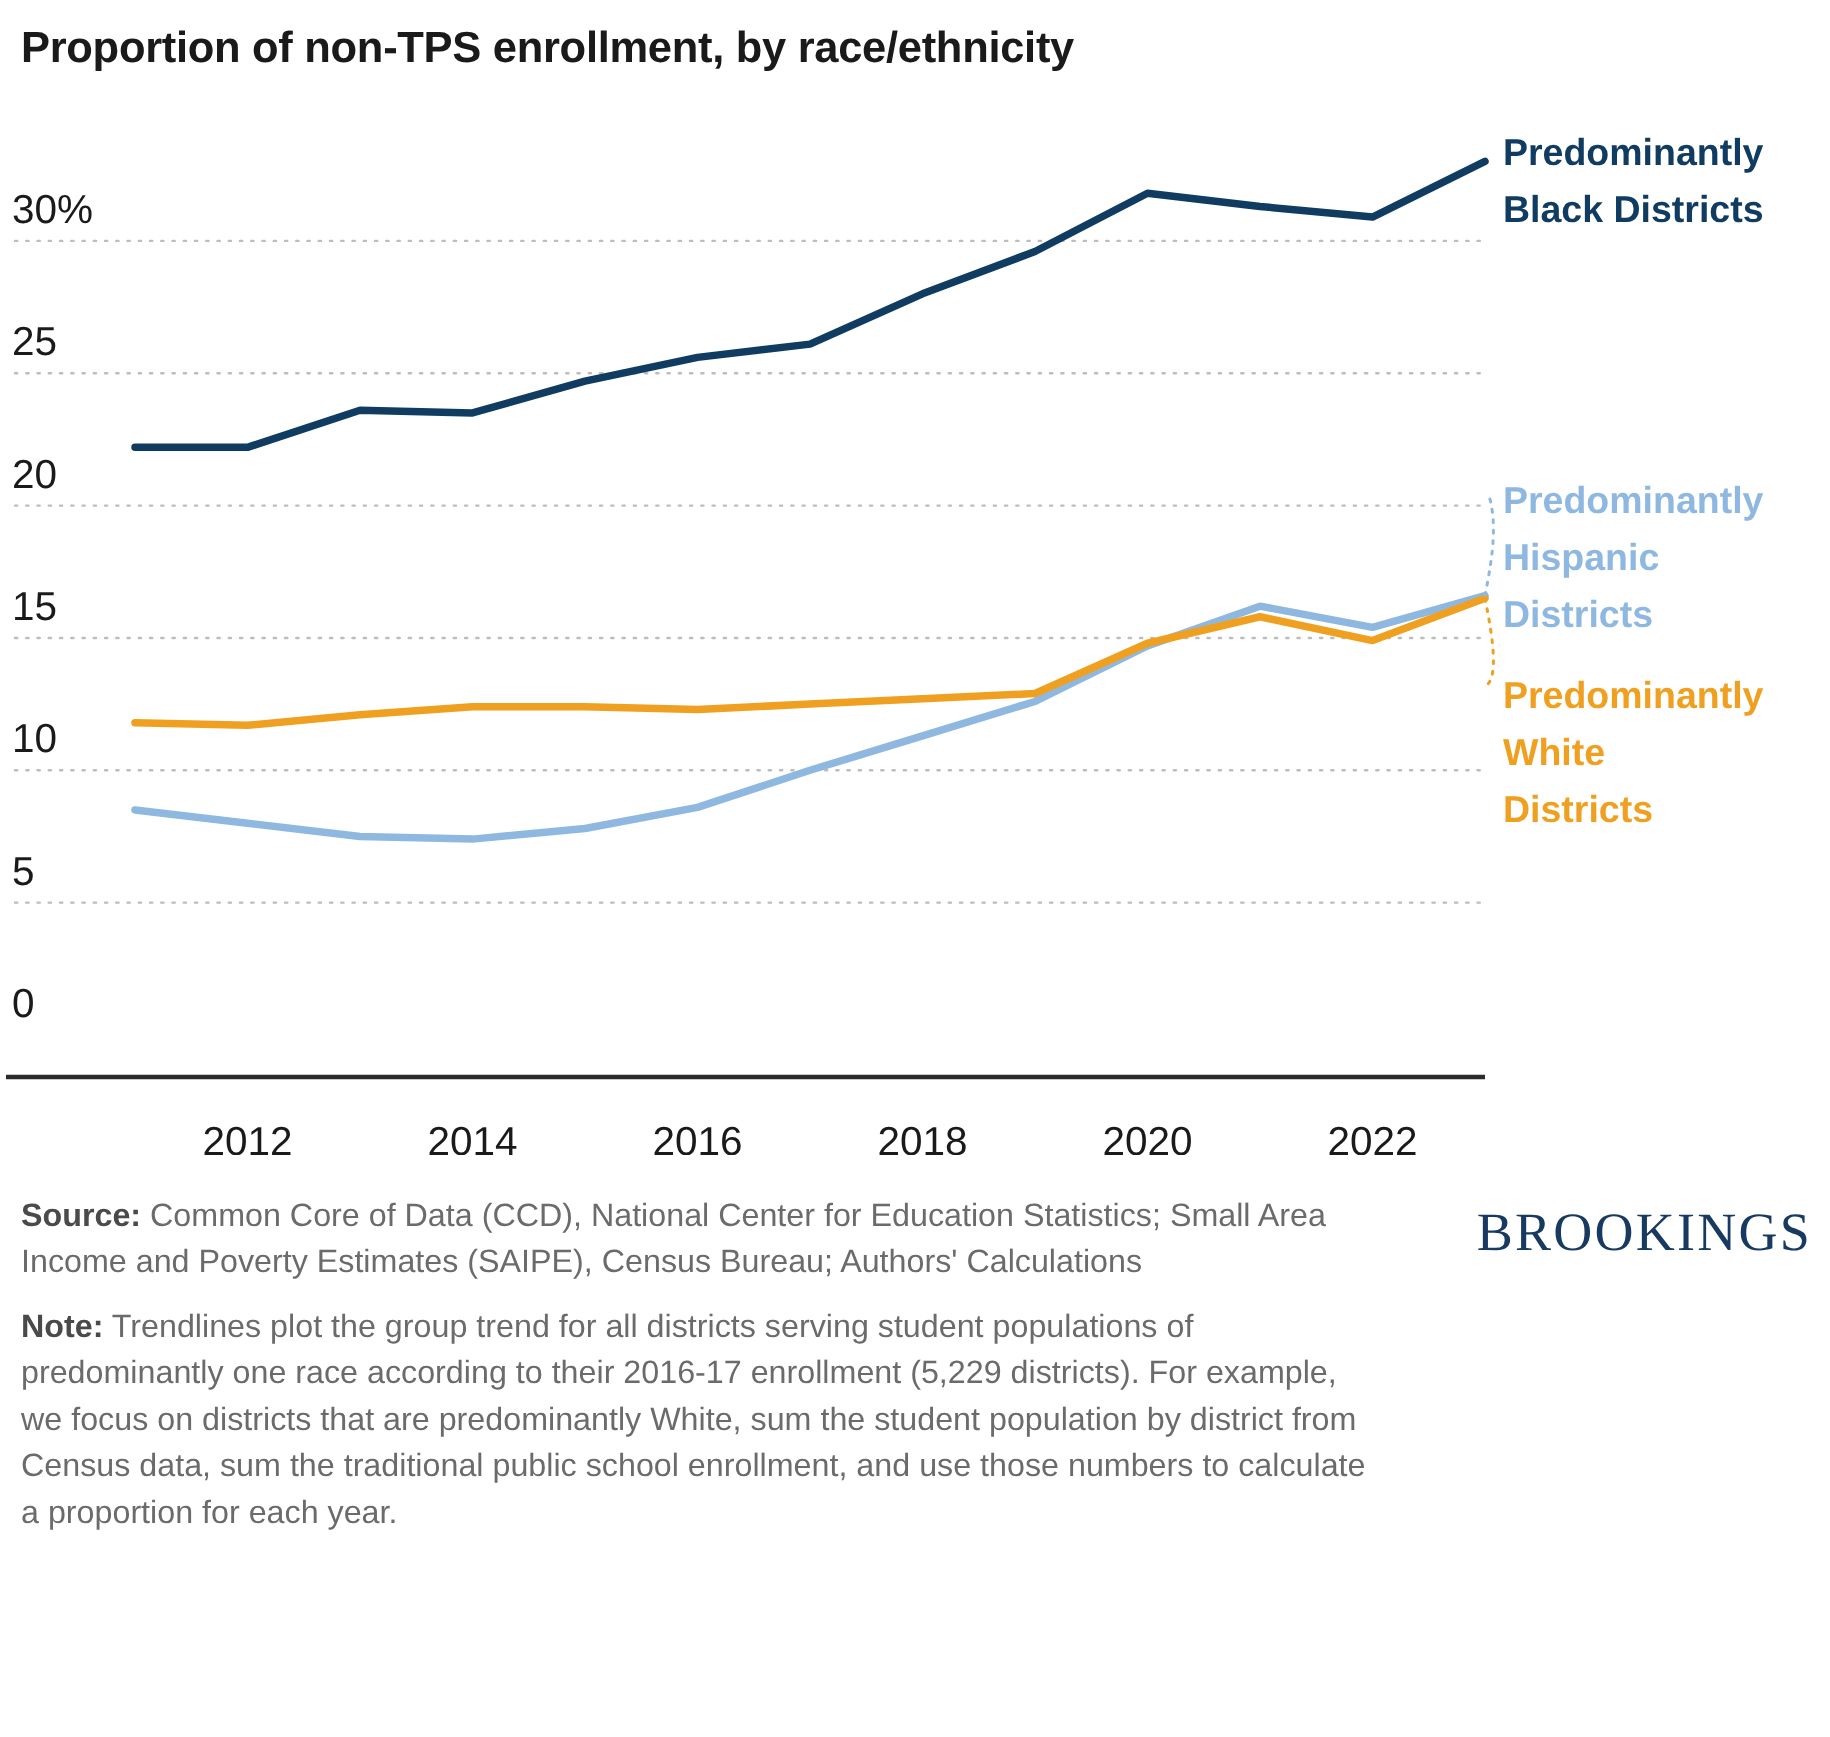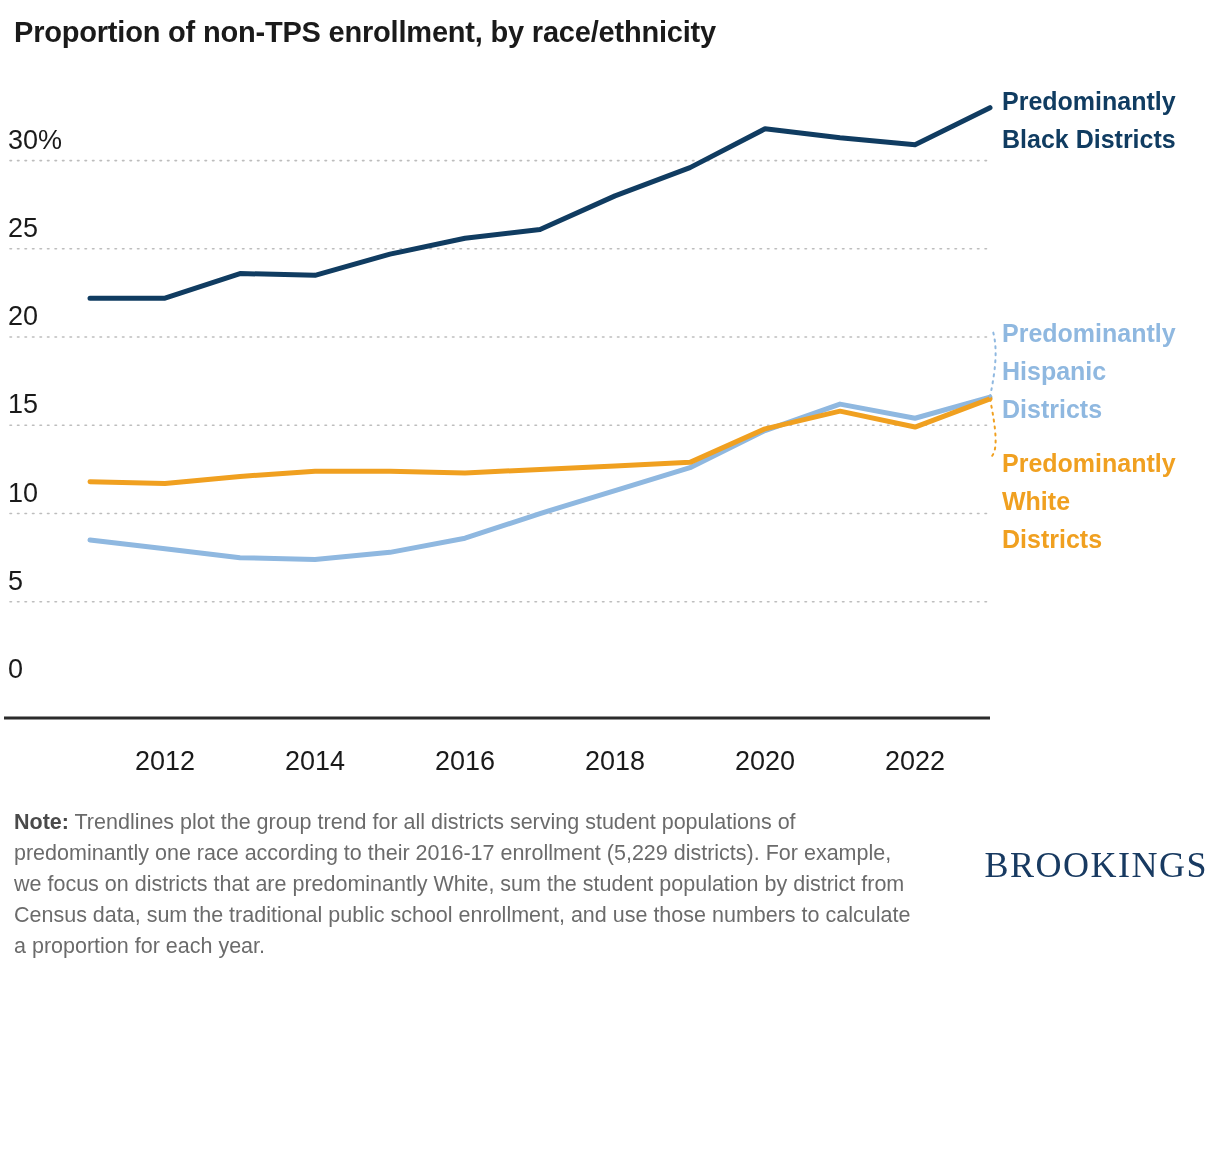"Source: Common Core of Data" div.source-block { html: none -> <div> <span>Source:</span><span> Common Core of Data (CCD), National Center for Education Statistics; Small Area Income and Poverty Estimates (SAIPE), Census Bureau; Authors' Calculations</span> </div> }
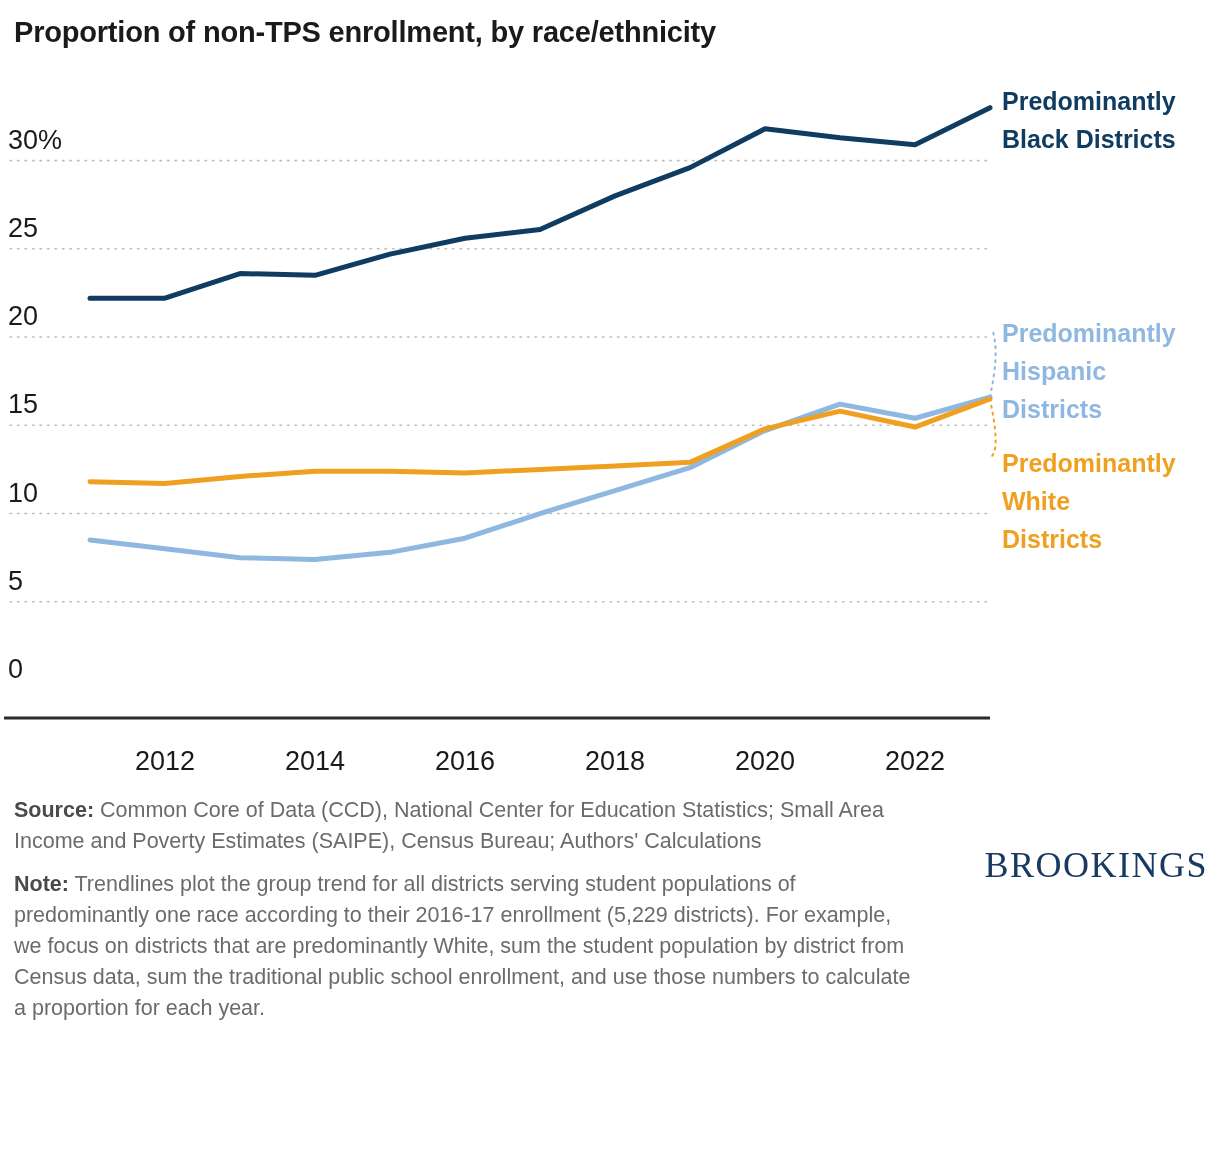"BROOKINGS" .brookings { margin-top: 44px -> none }
